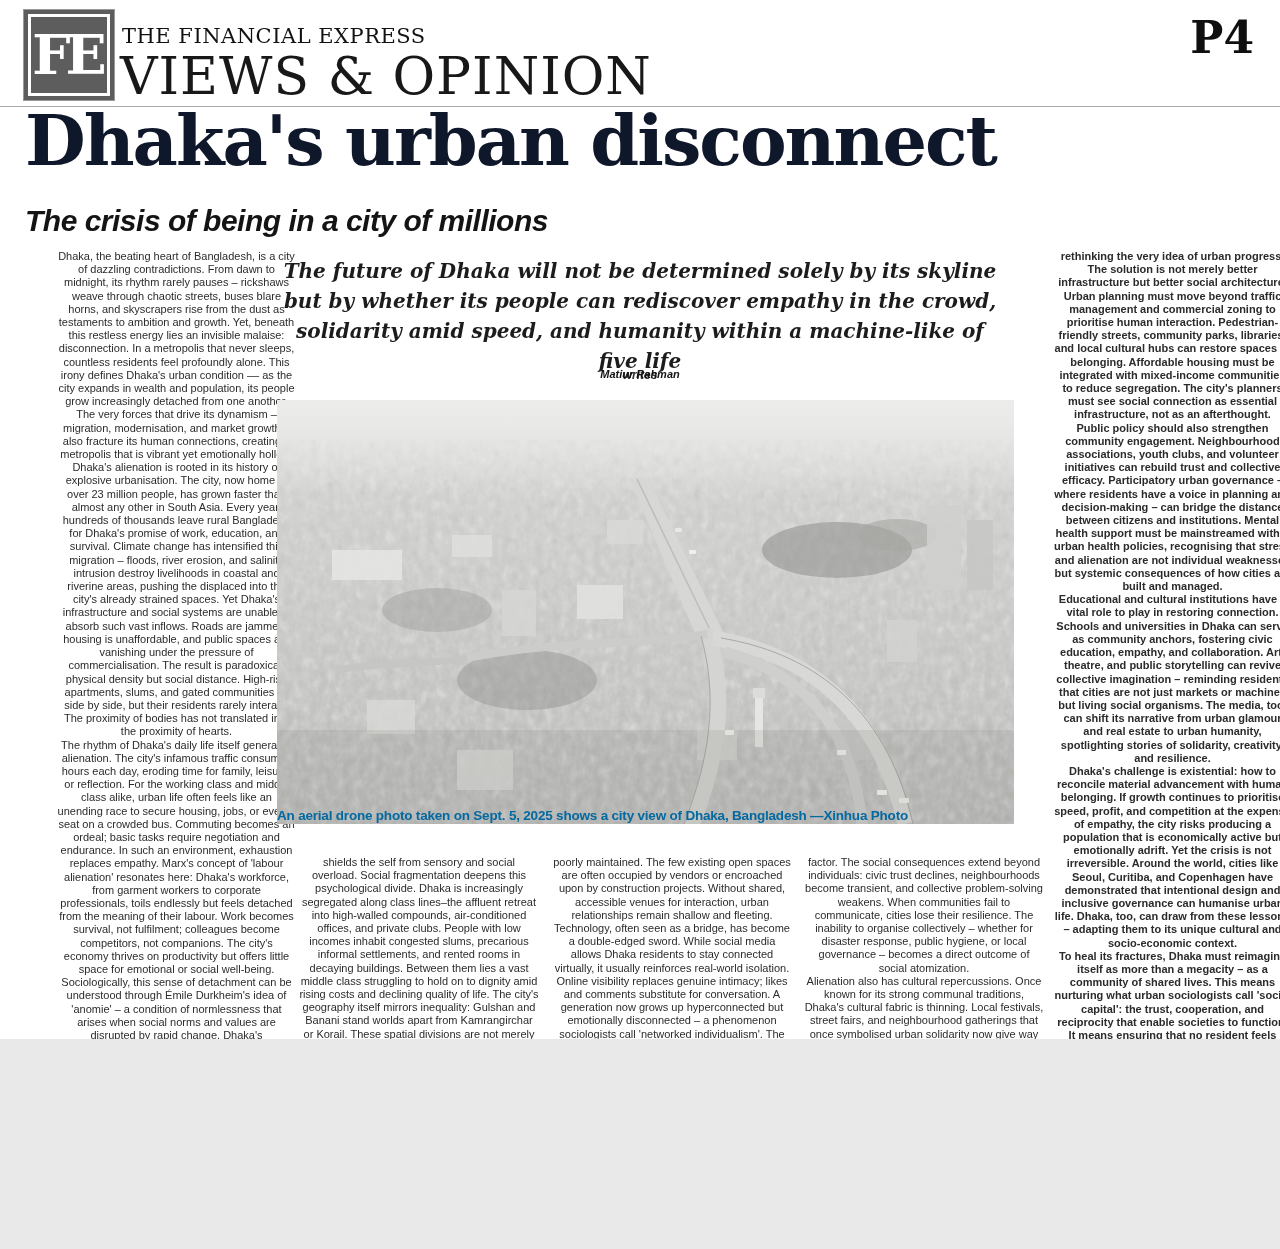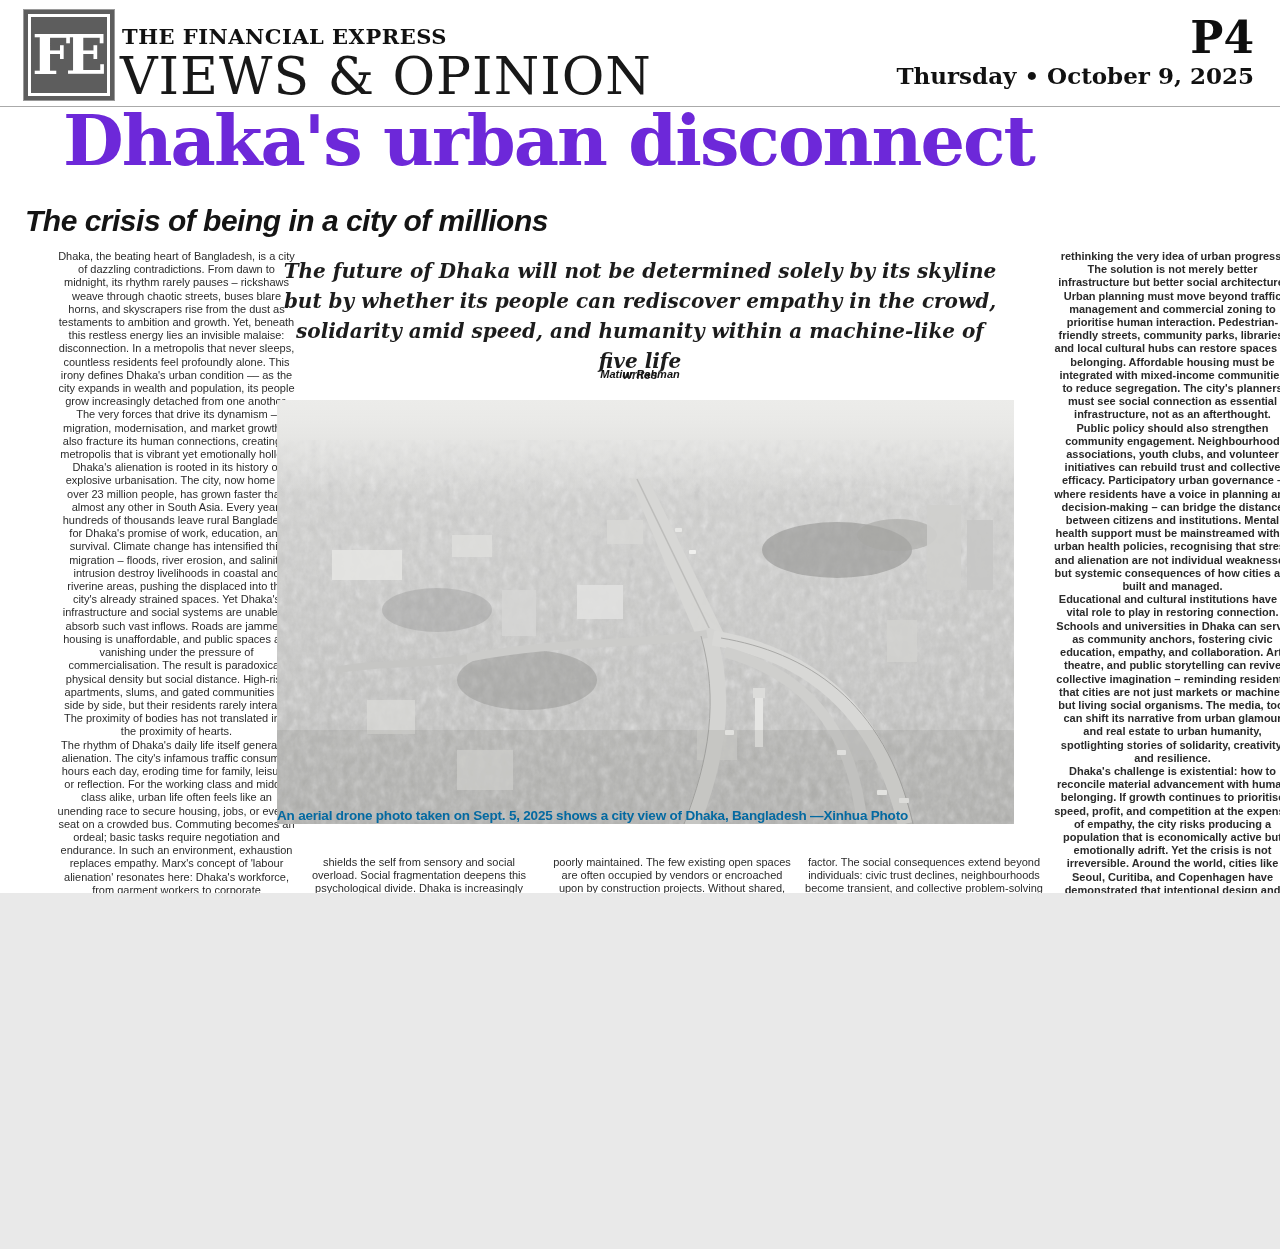"FE" .page { height: 893px -> 1039px }
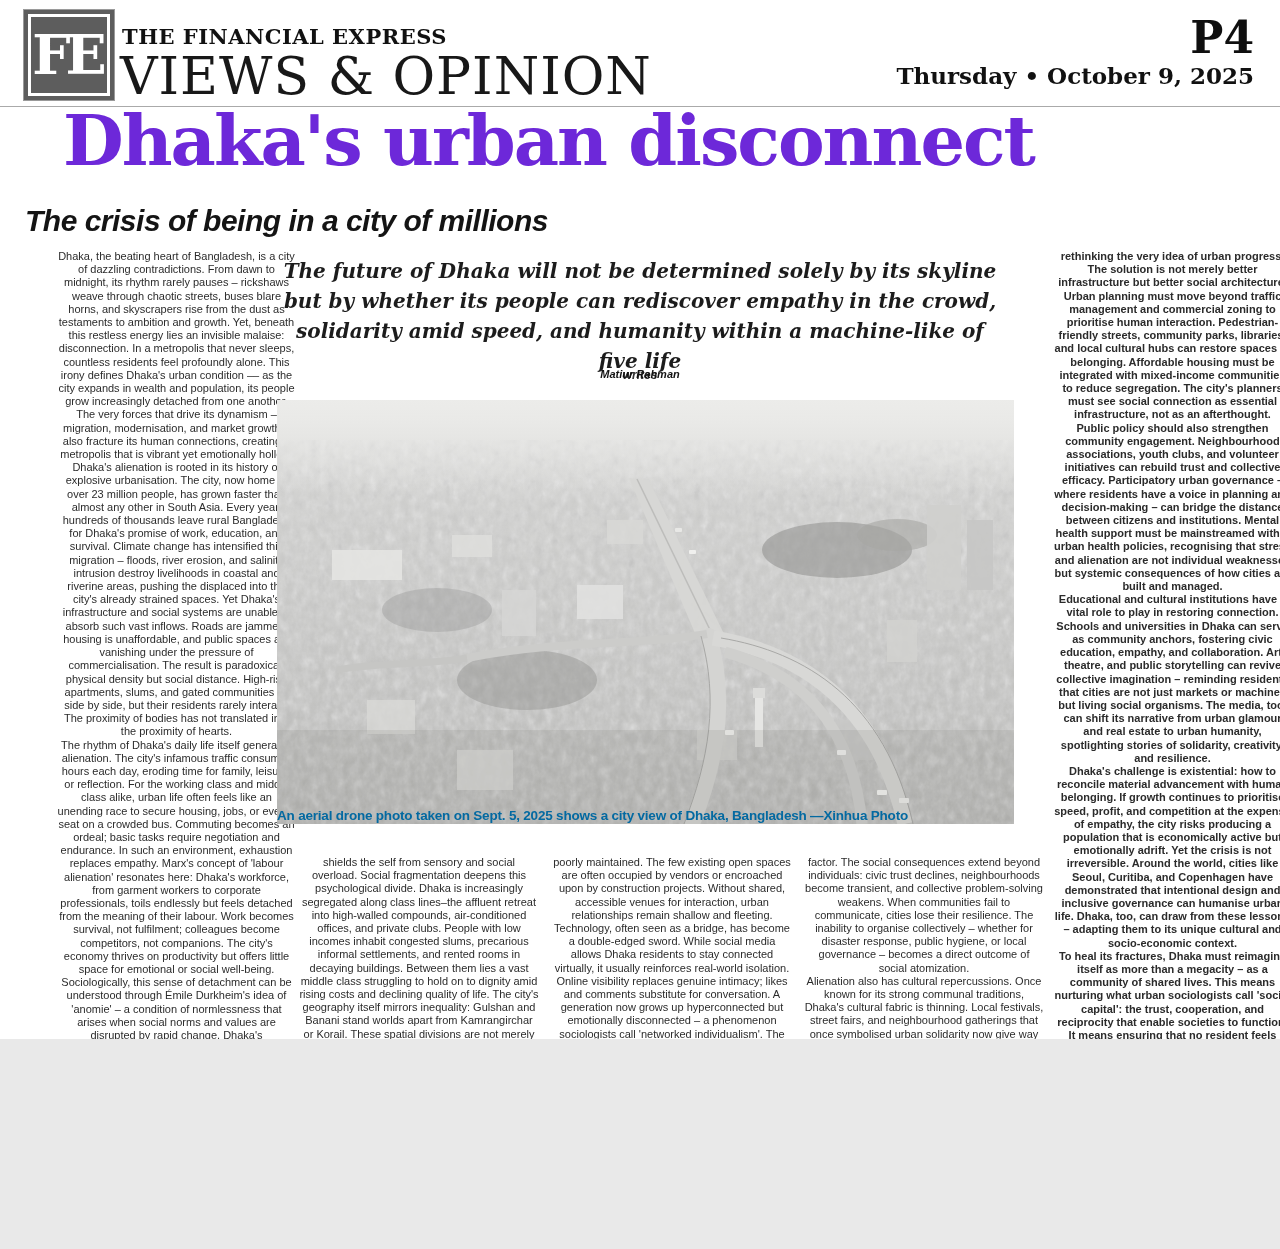"THE FINANCIAL EXPRESS" .brand { font-weight: bold -> normal }
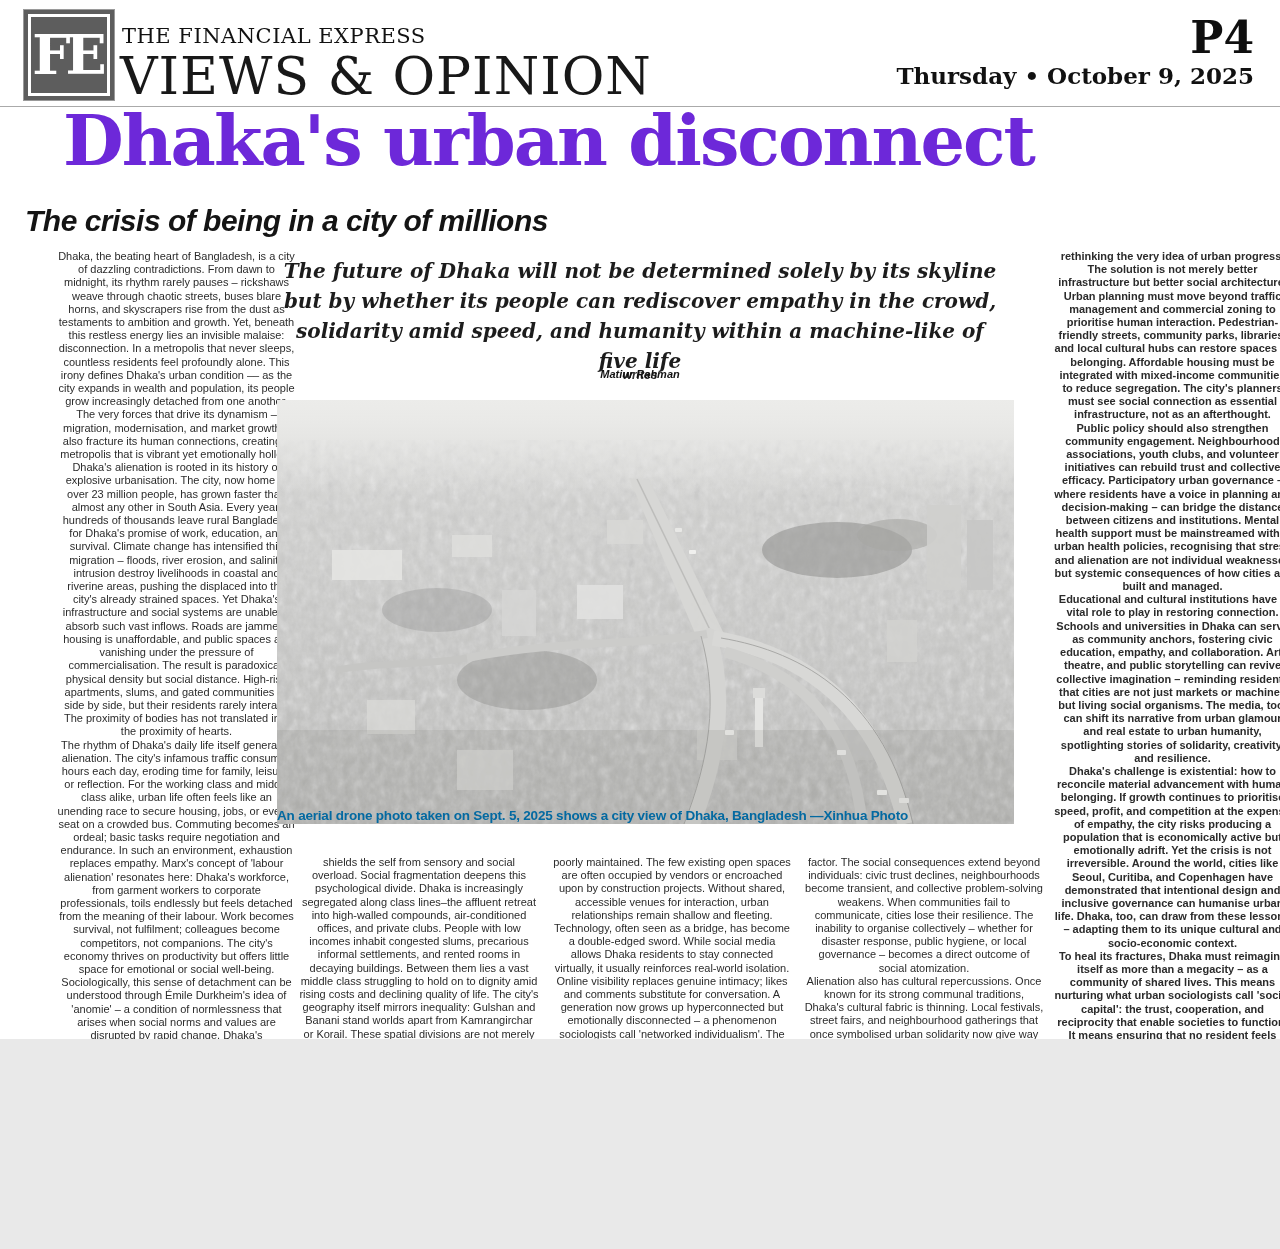"Thursday • October 9, 2025" div.issue-date { html: <div>Thursday • October 9, 2025</div> -> none }
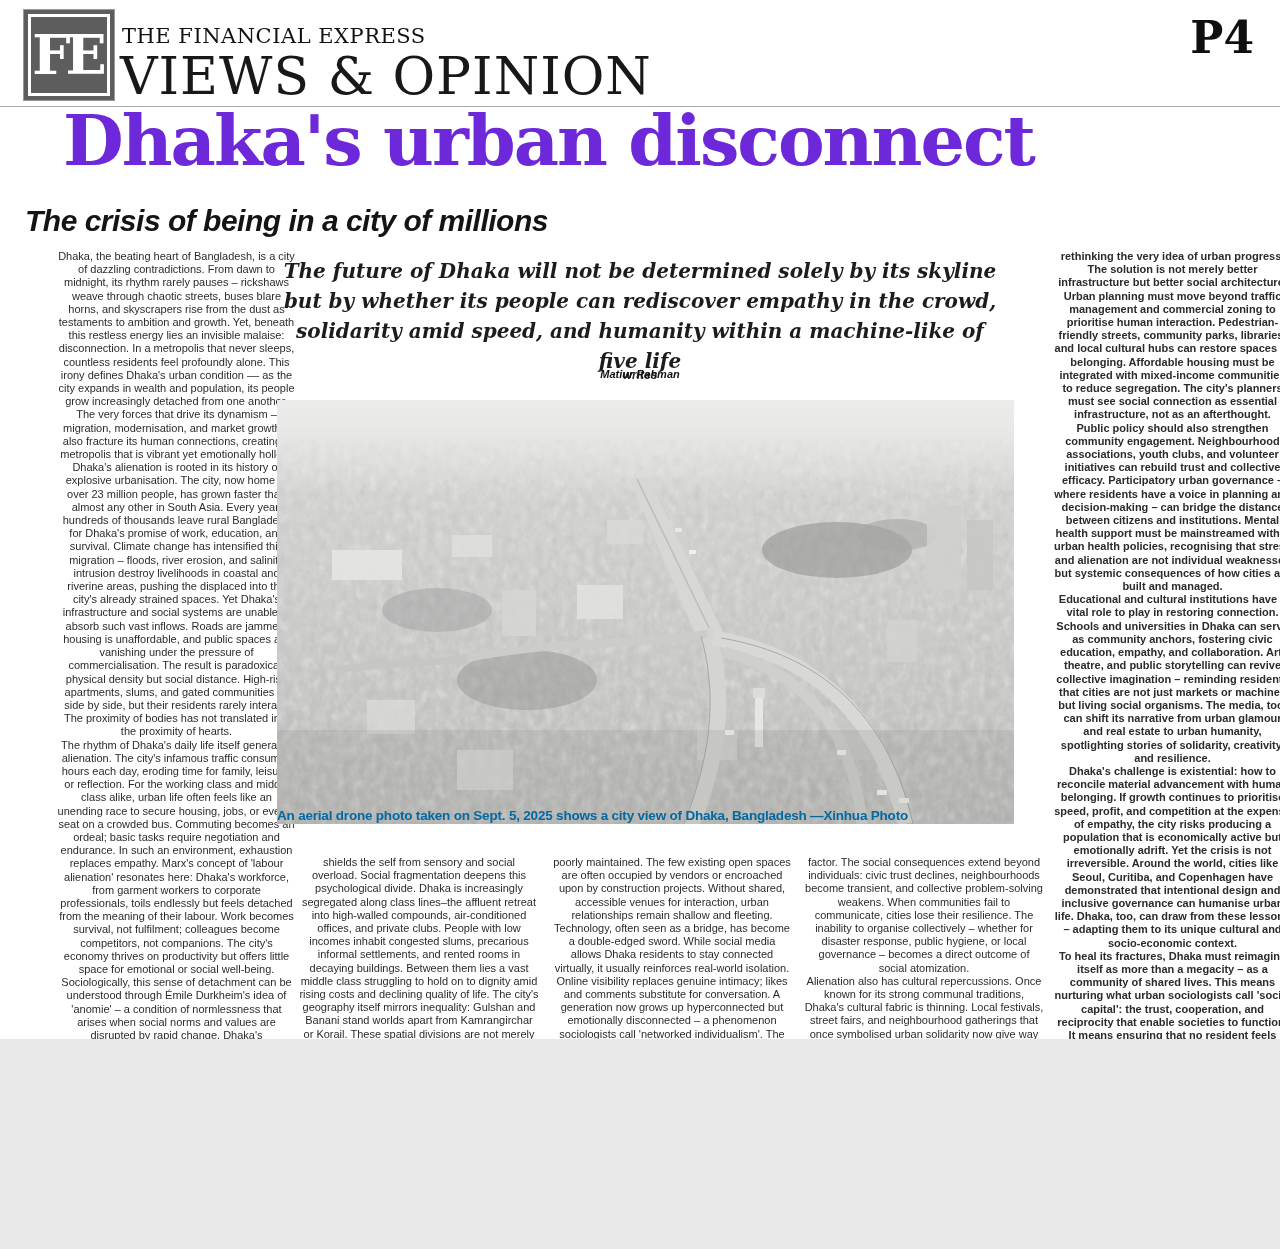"Dhaka's urban disconnect" .headline { color: #6d28d9 -> #0f172a; margin-left: 38px -> none }
